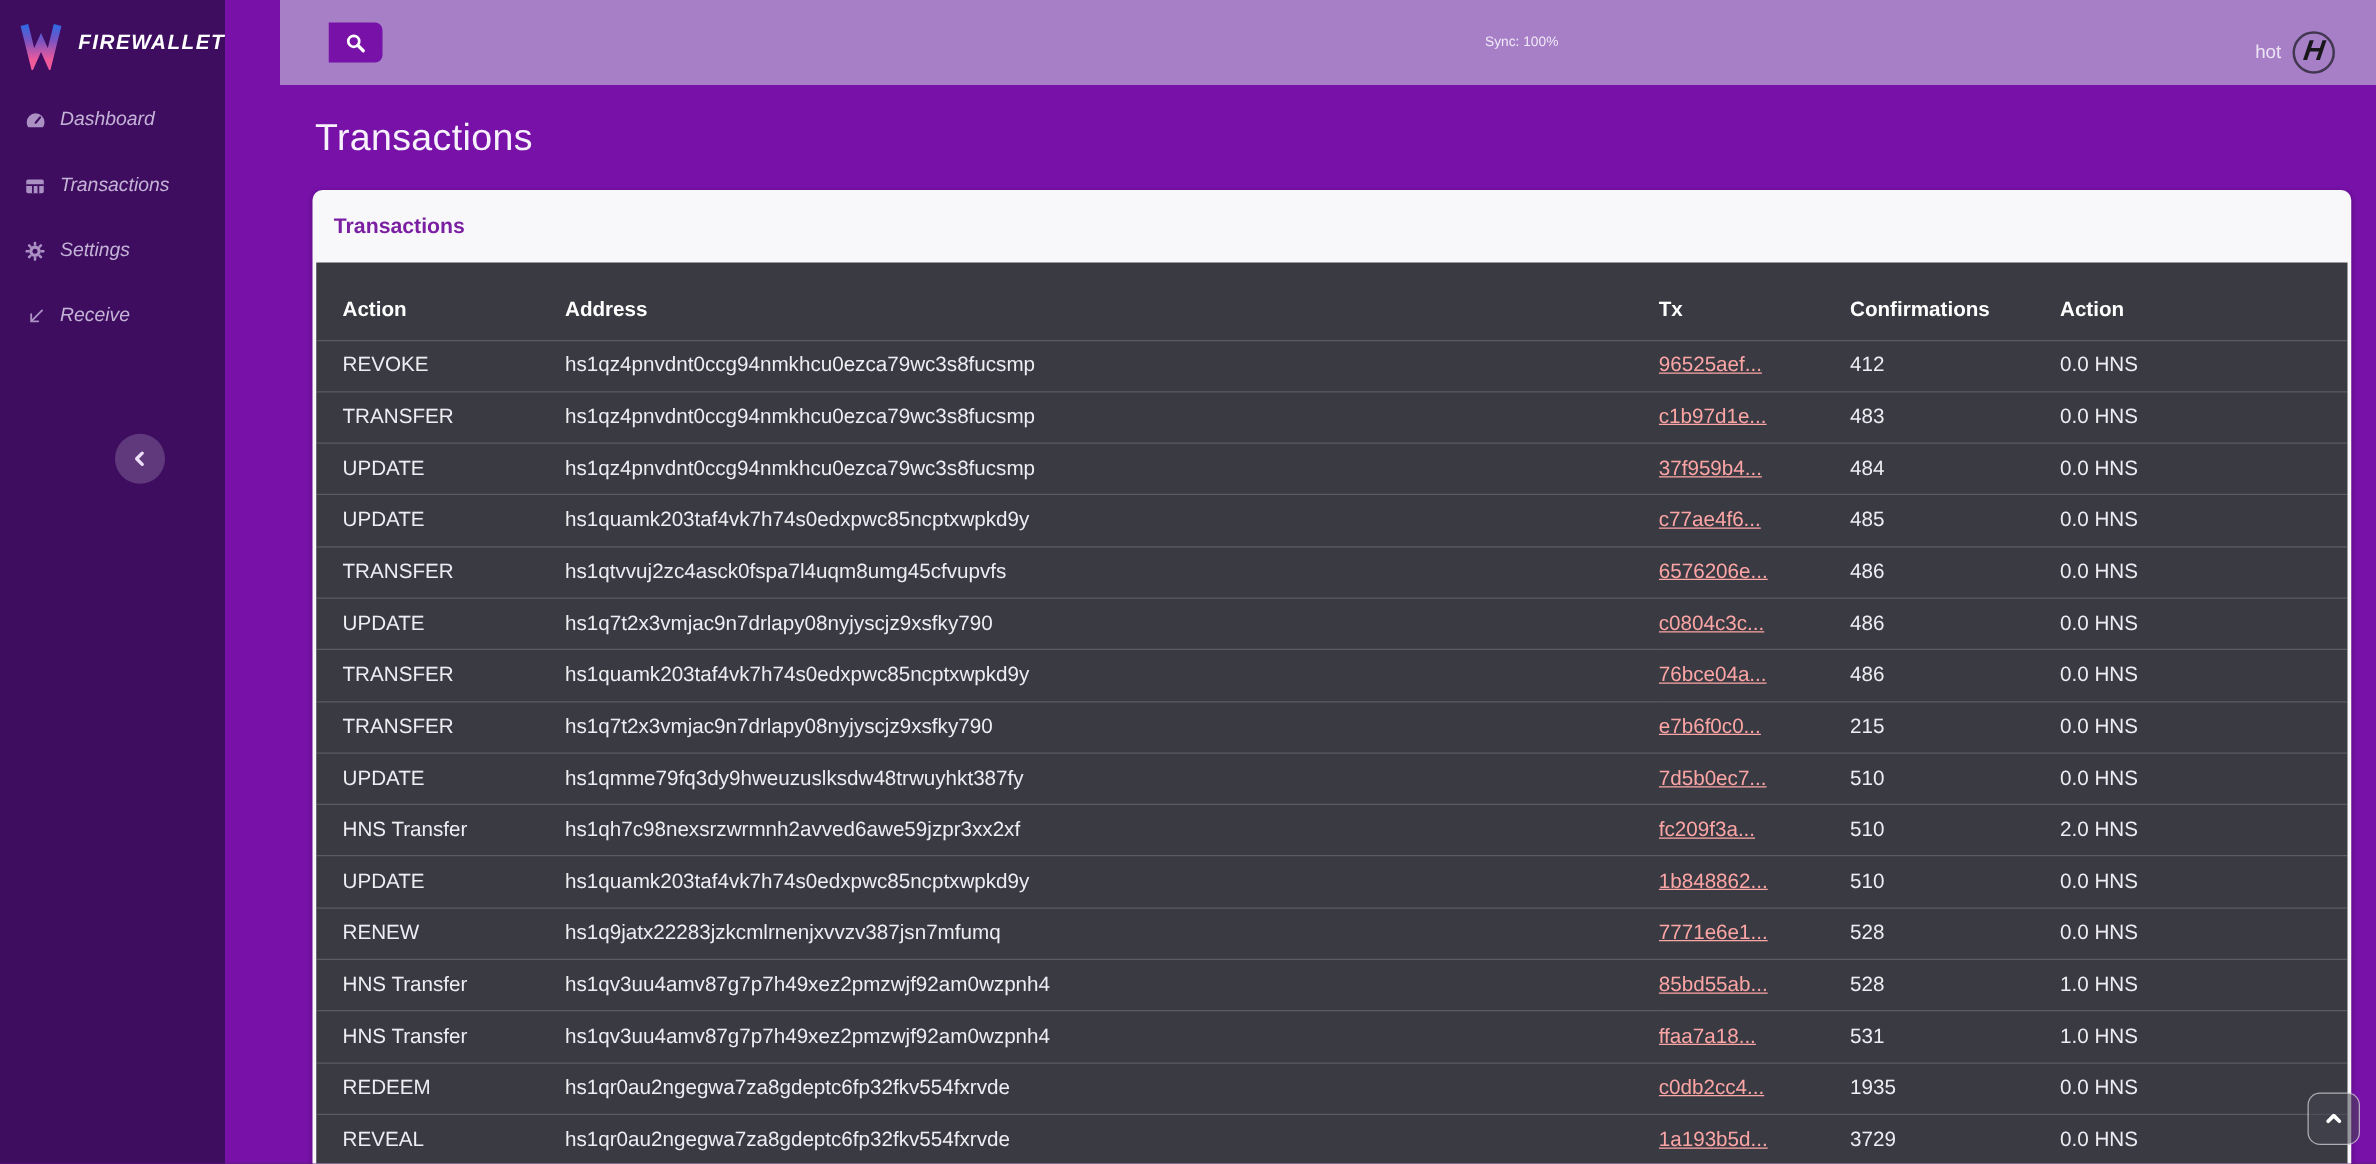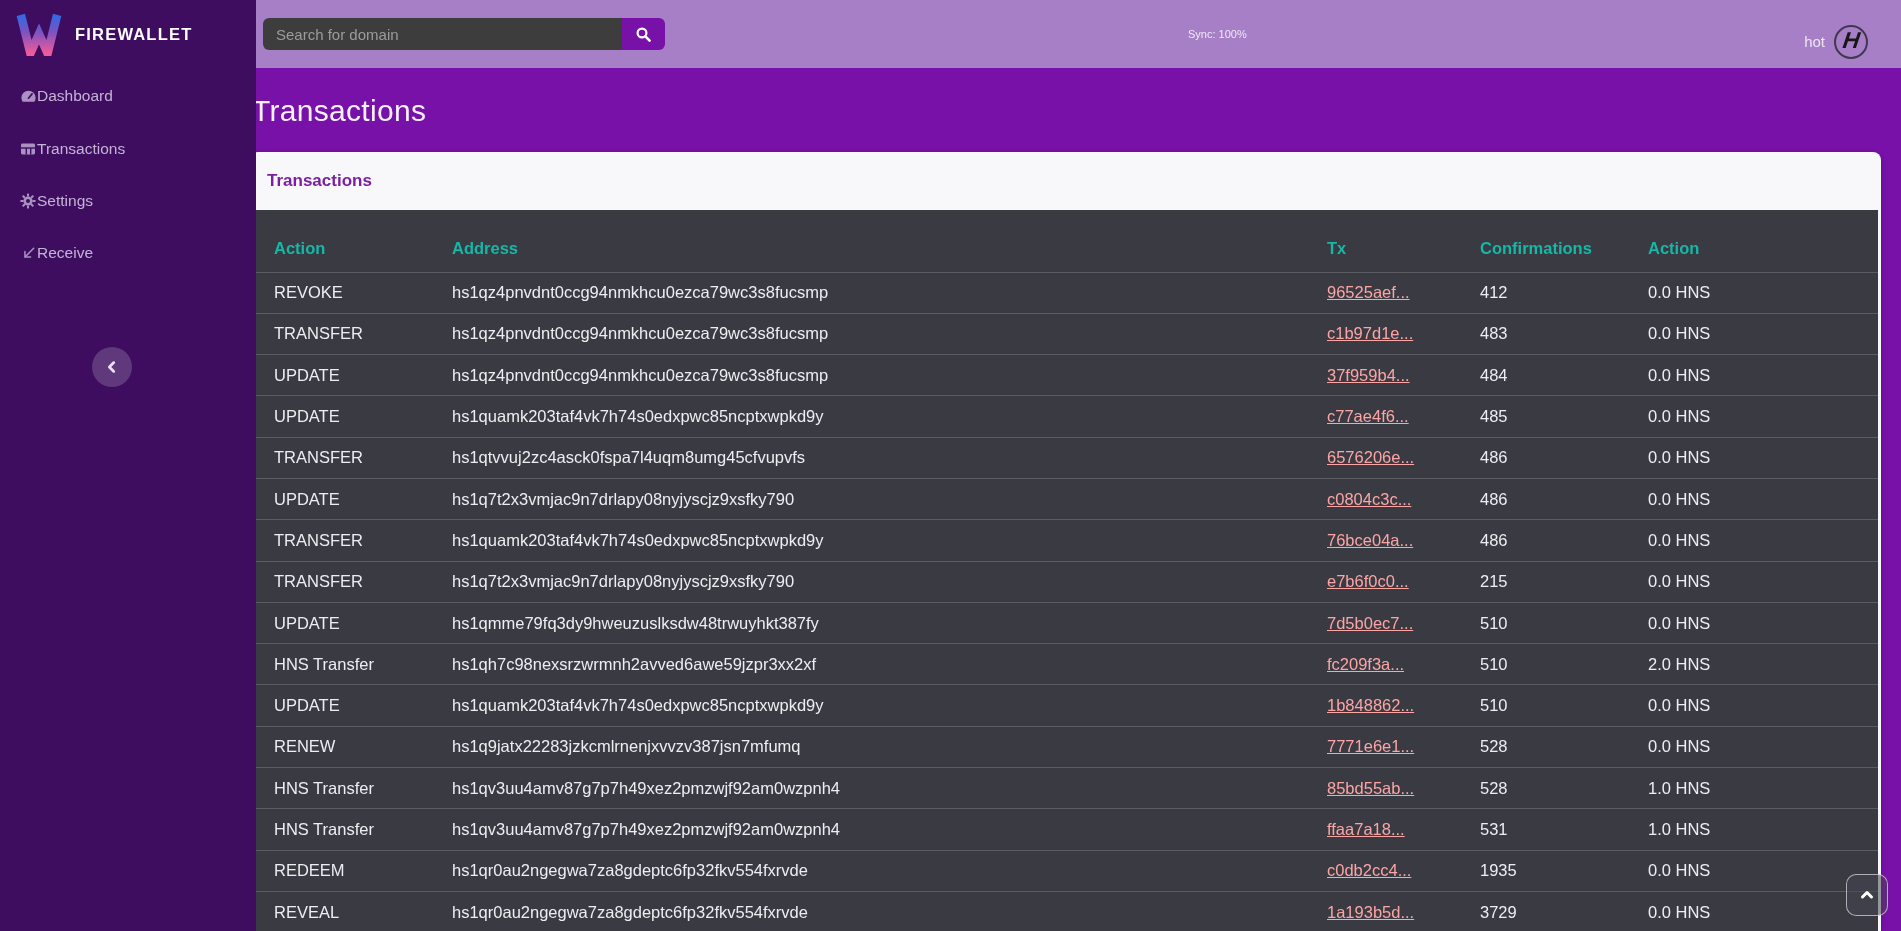"FIREWALLET" .sidebar { font-style: none -> italic; width: 256px -> 180px }
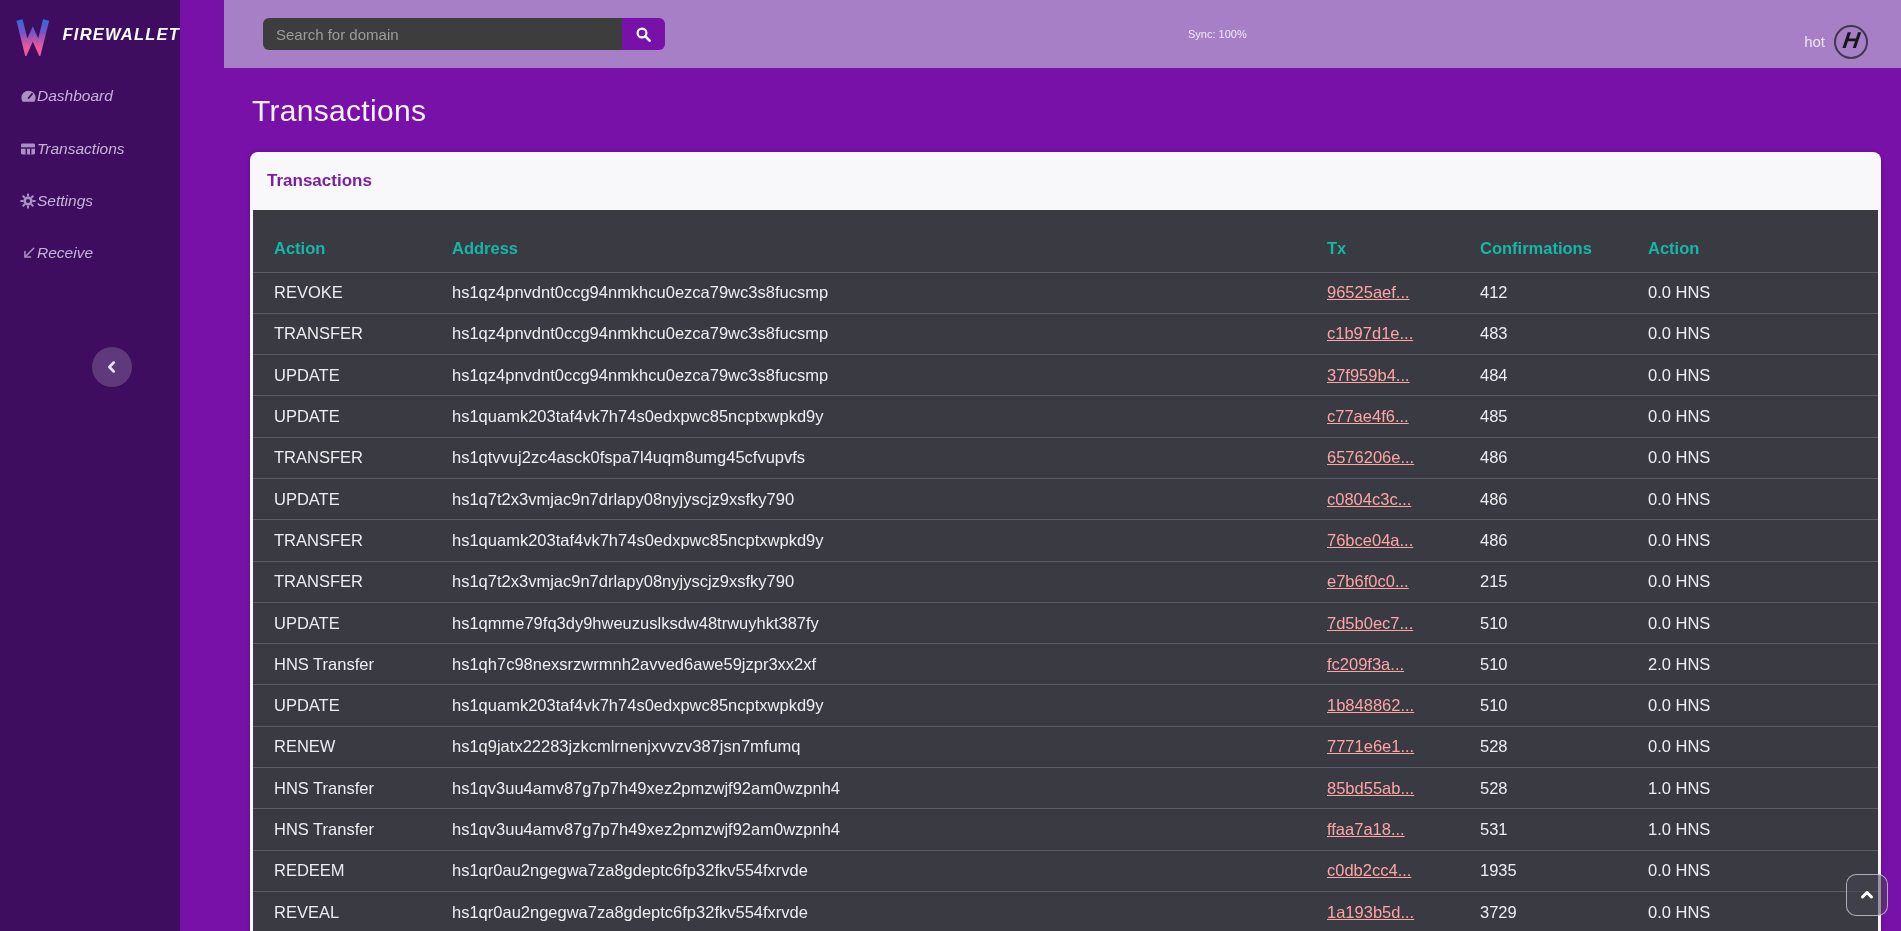"Search for domain" input { html: <input> -> none }
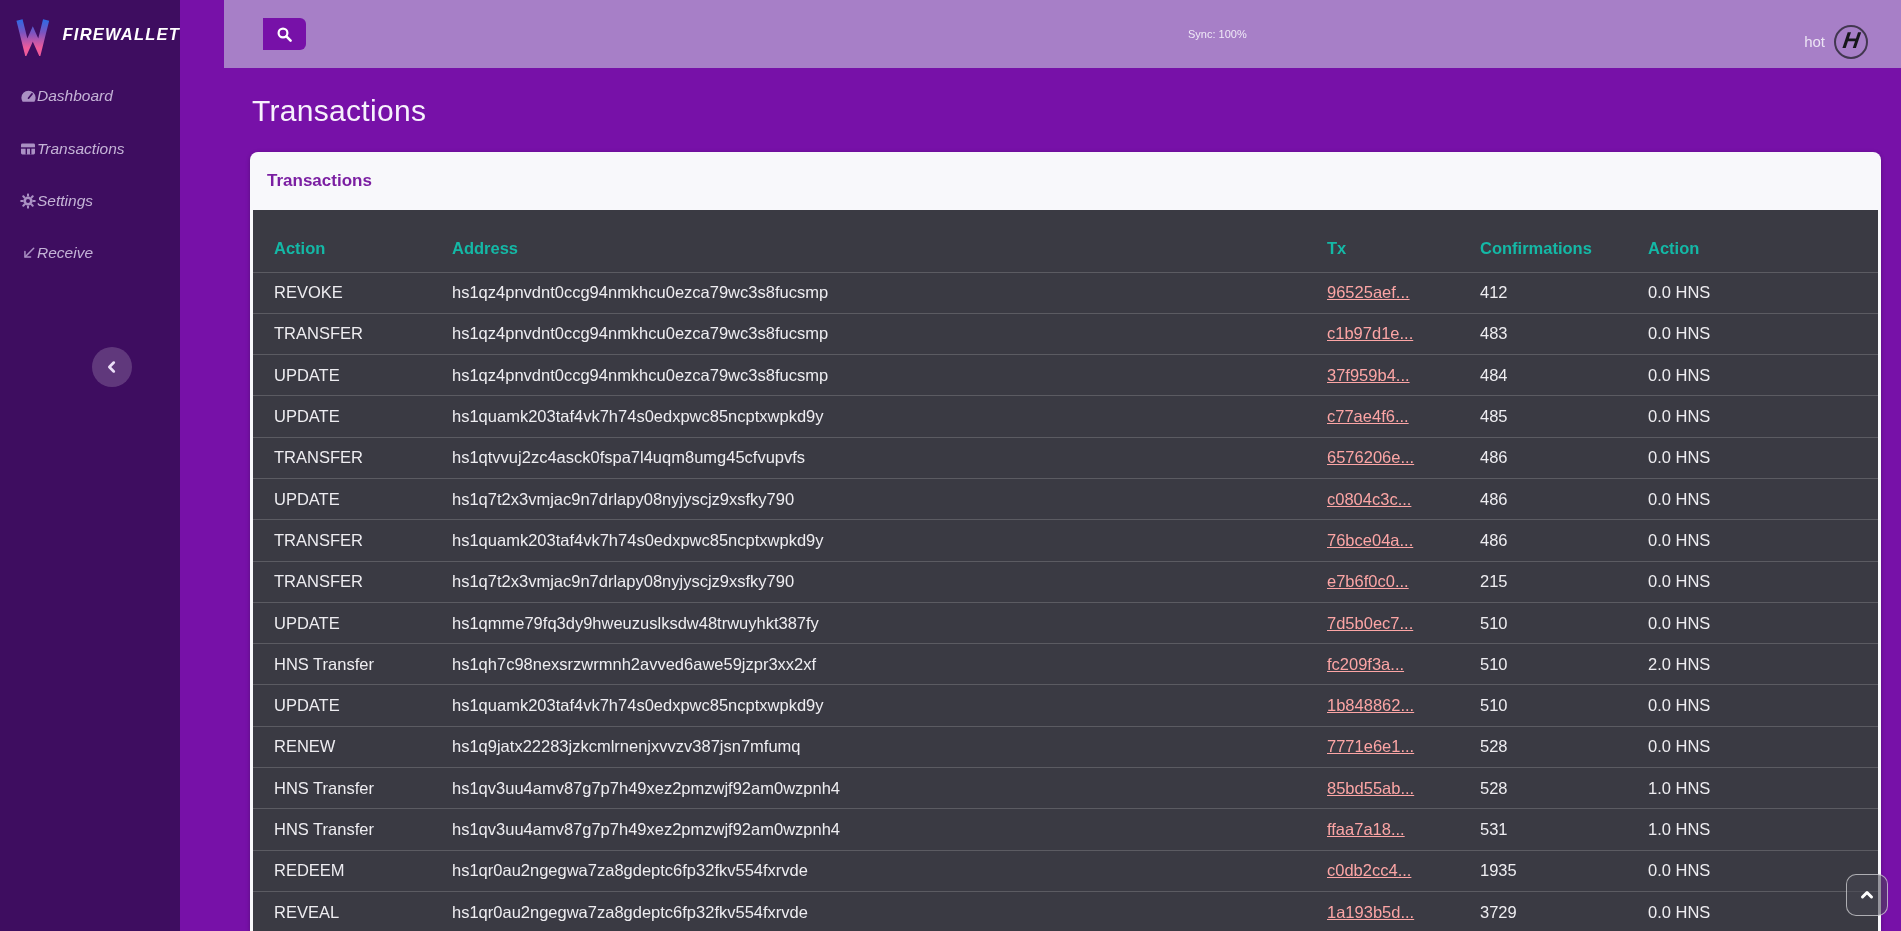"Dashboard" .nav-item { gap: 0 -> 11px }
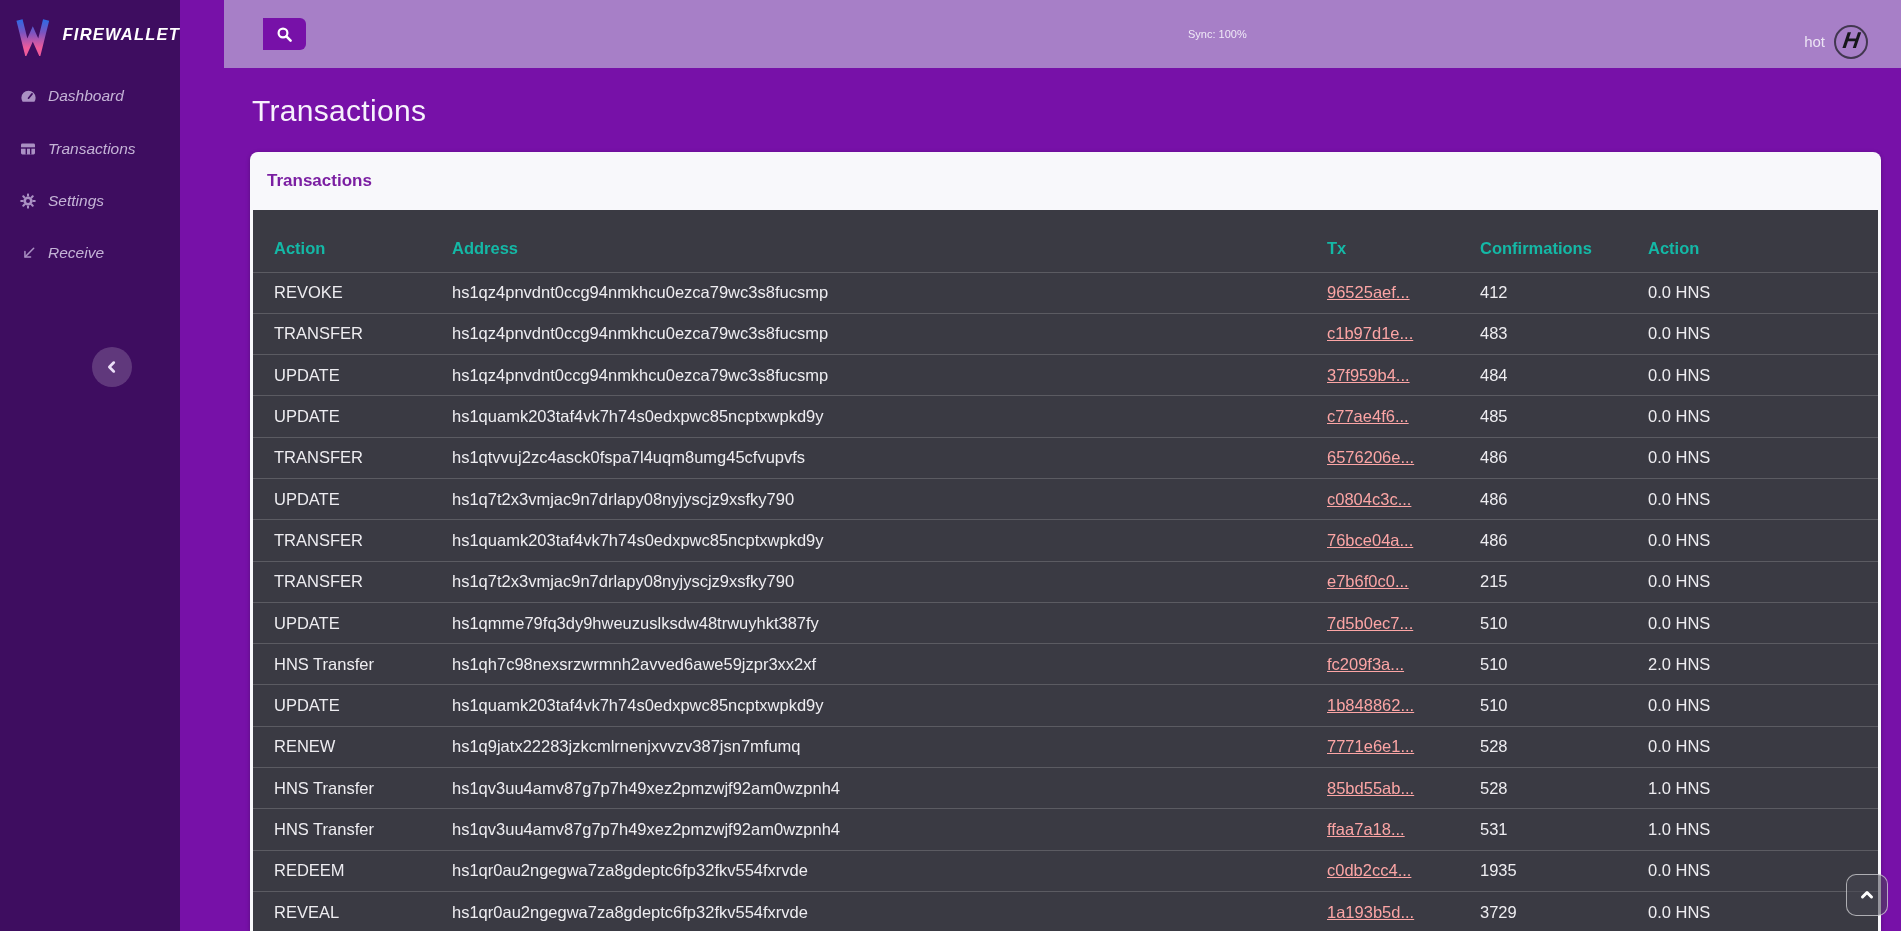"Action" th { color: #14b8a6 -> #ffffff }
